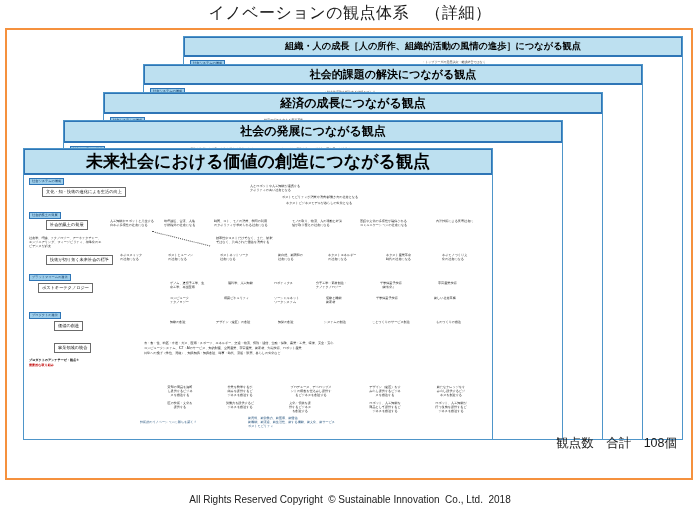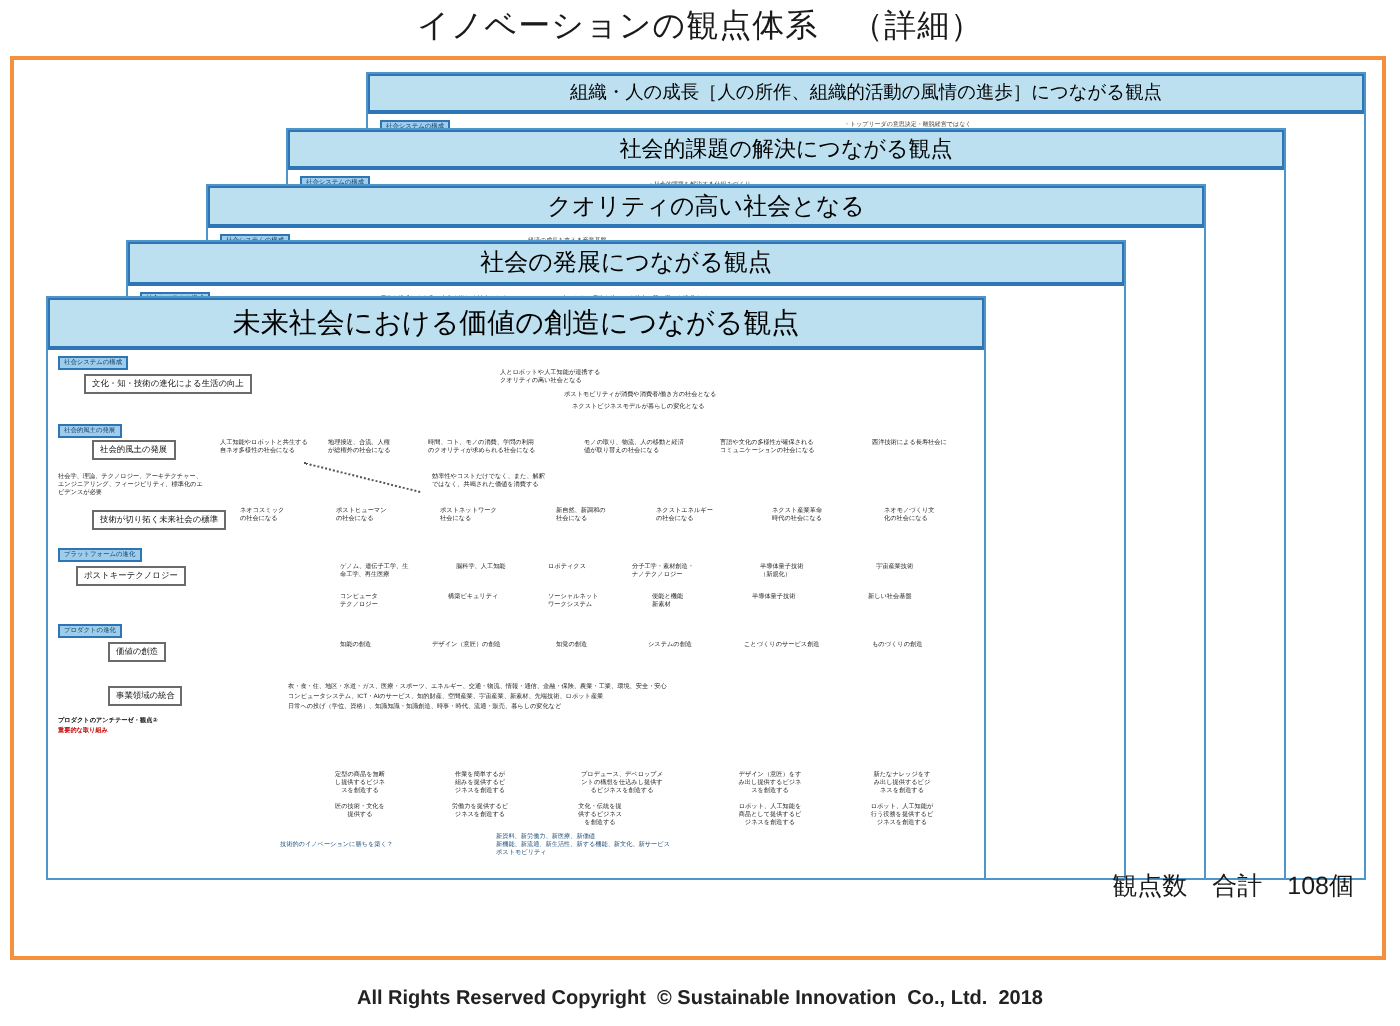"組織・人の成長［人の所作、組織的活動の風情の進歩］につながる観点" .card-title { font-weight: 400 -> 700 }
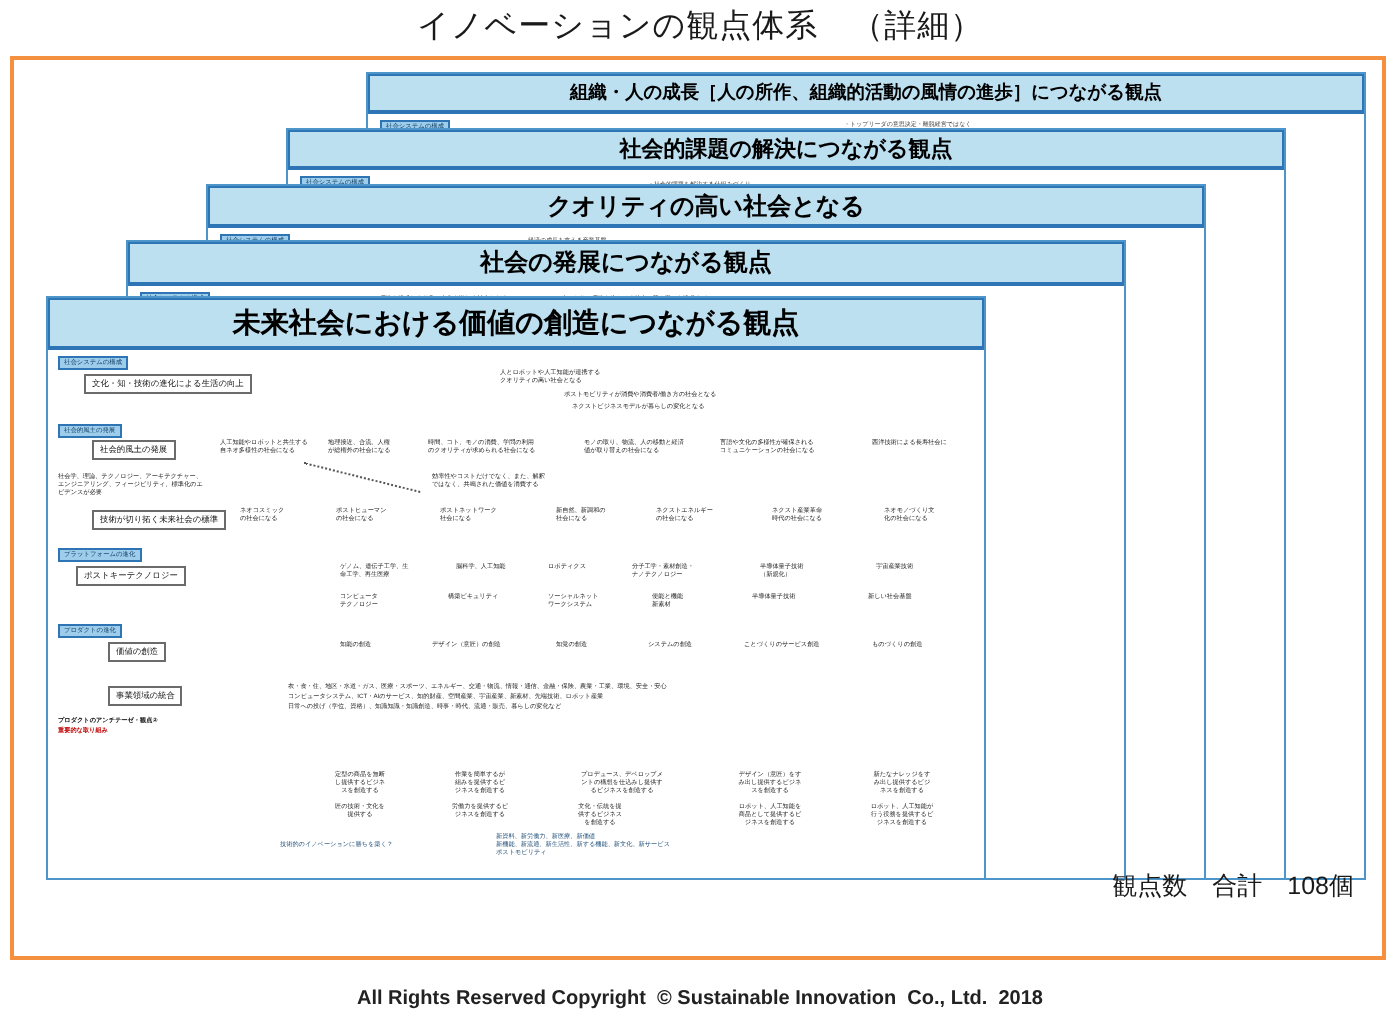"クオリティの高い社会となる" span.card-title { text: クオリティの高い社会となる -> 経済の成長につながる観点 }
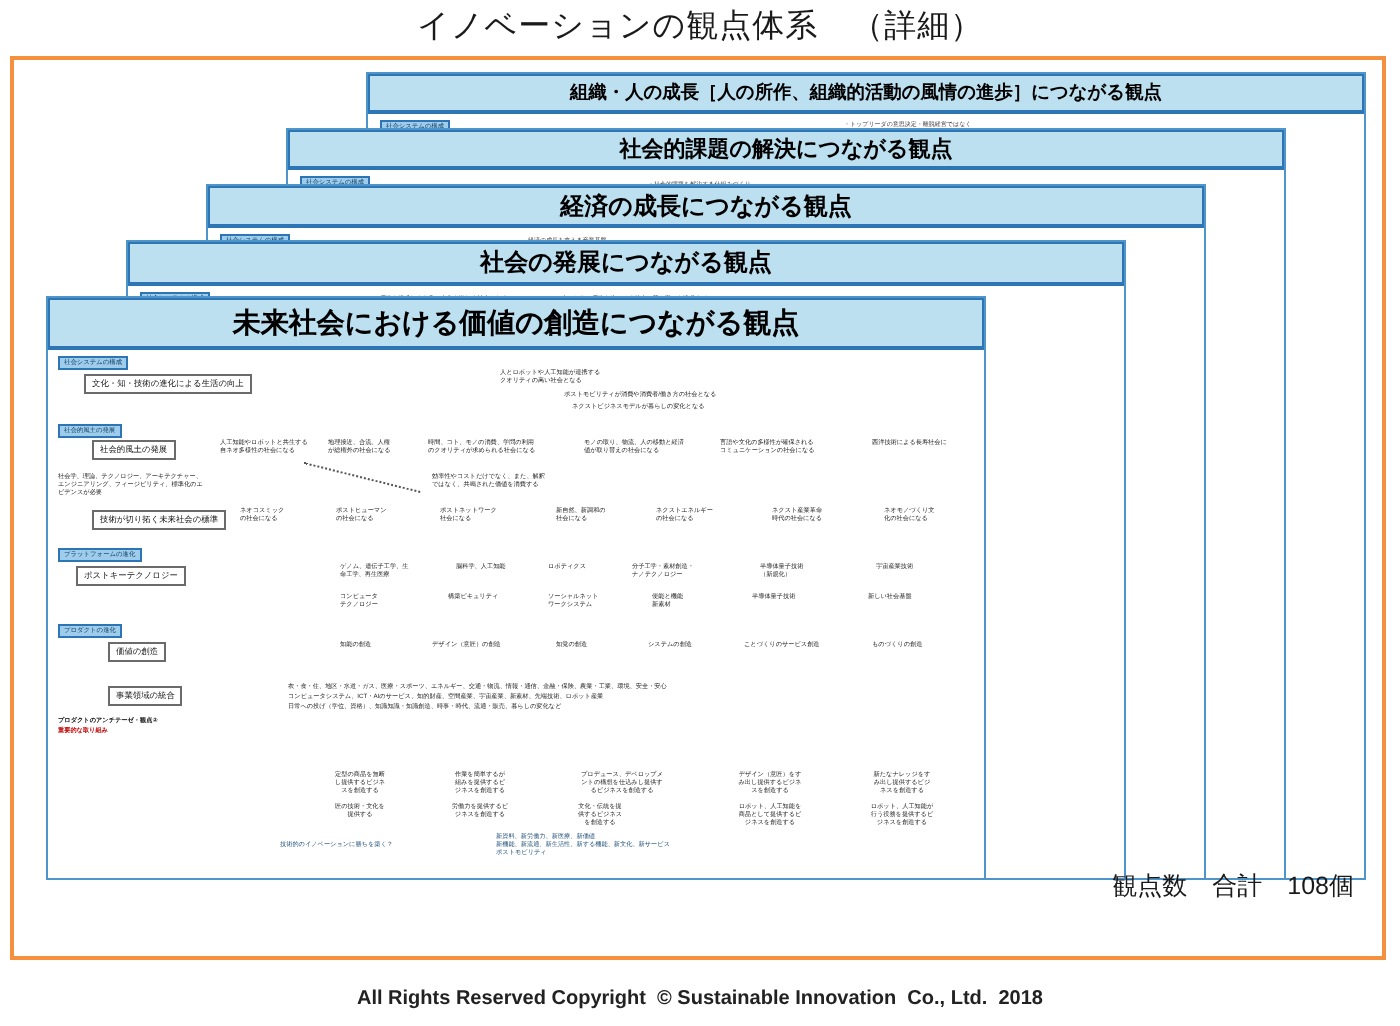"未来社会における価値の創造につながる観点" span.card-title { font-size: 14px -> 17px }
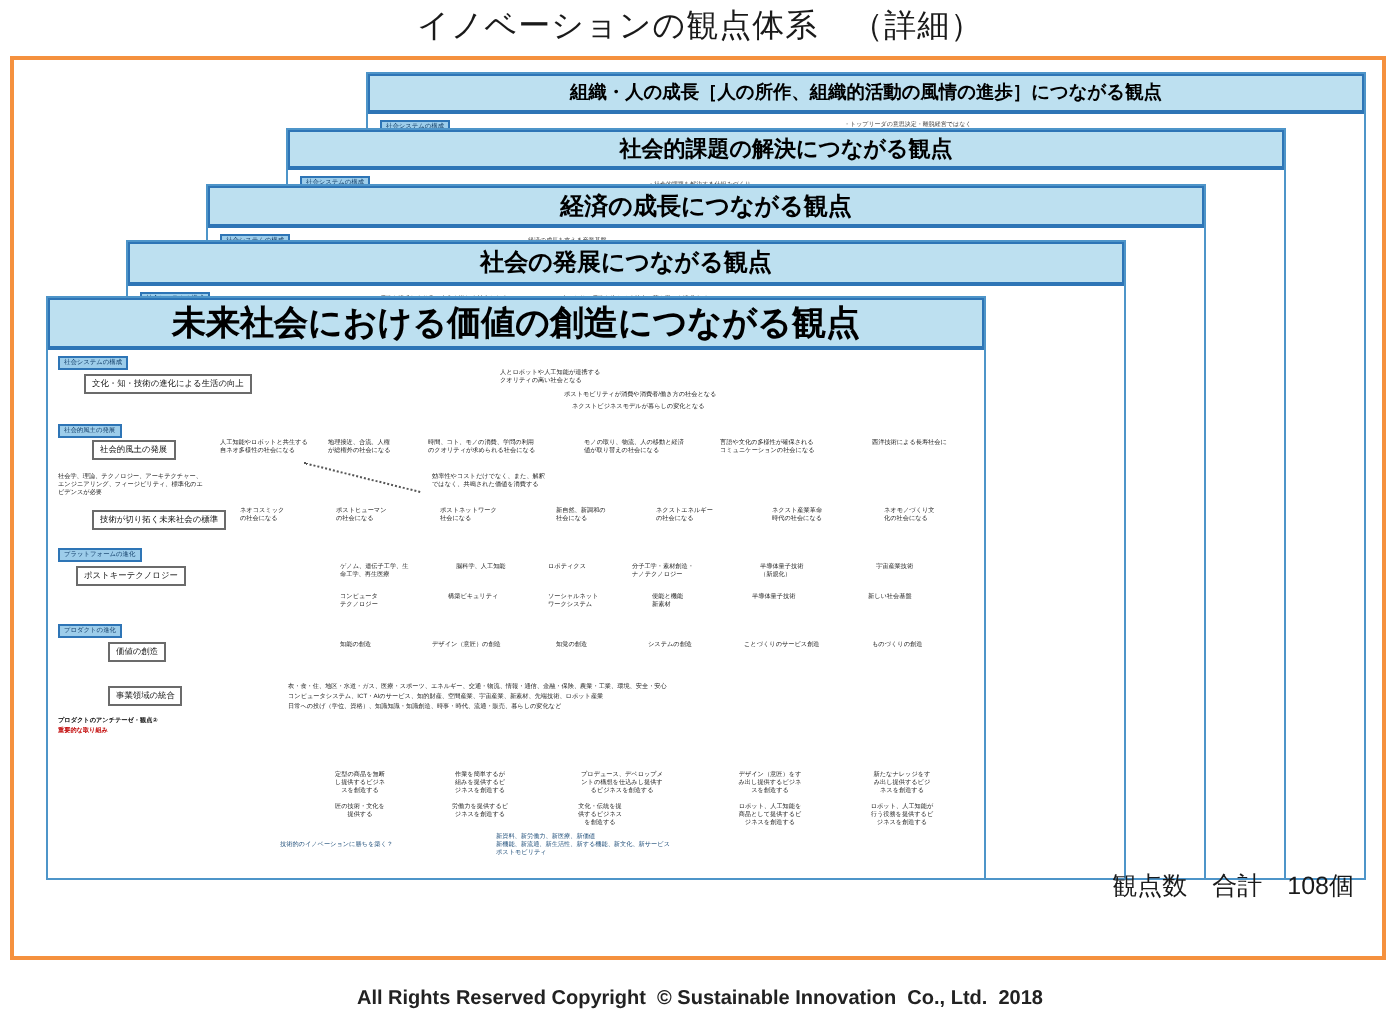"All Rights Reserved Copyright ©" .footer { font-weight: bold -> none }
